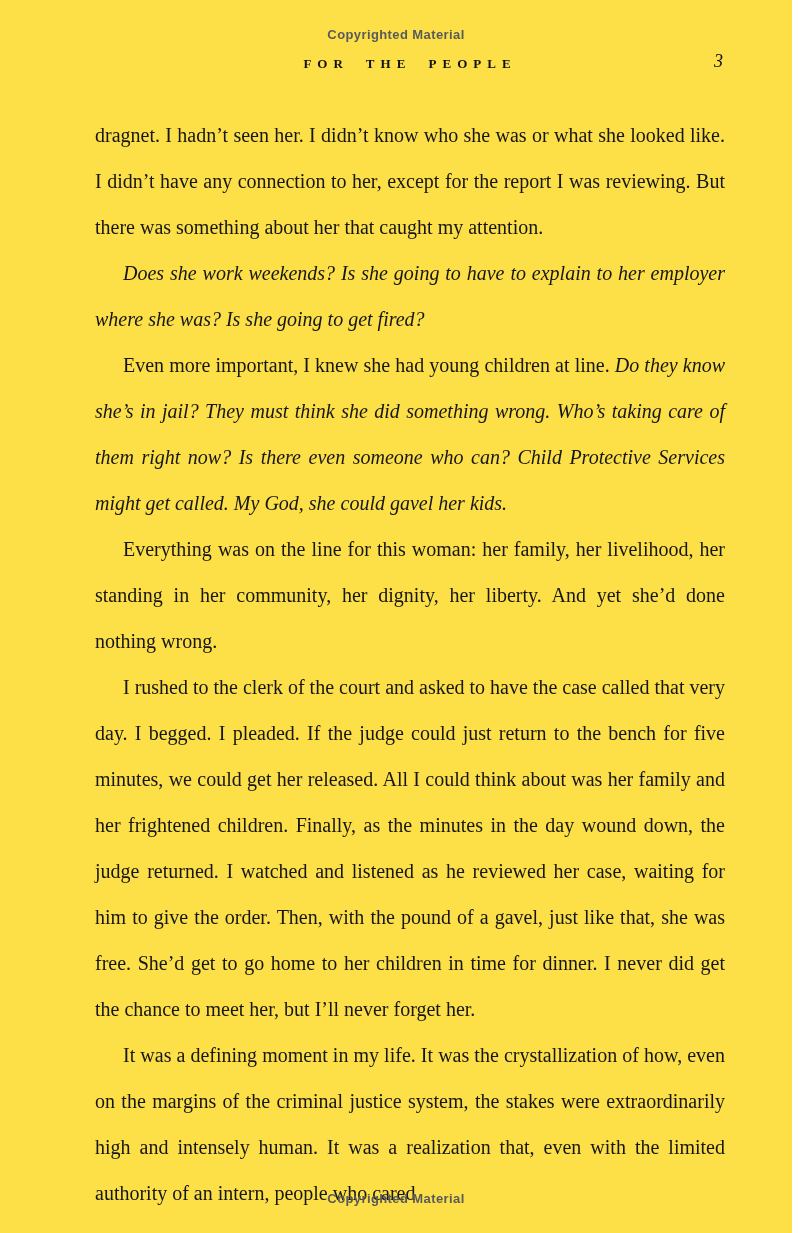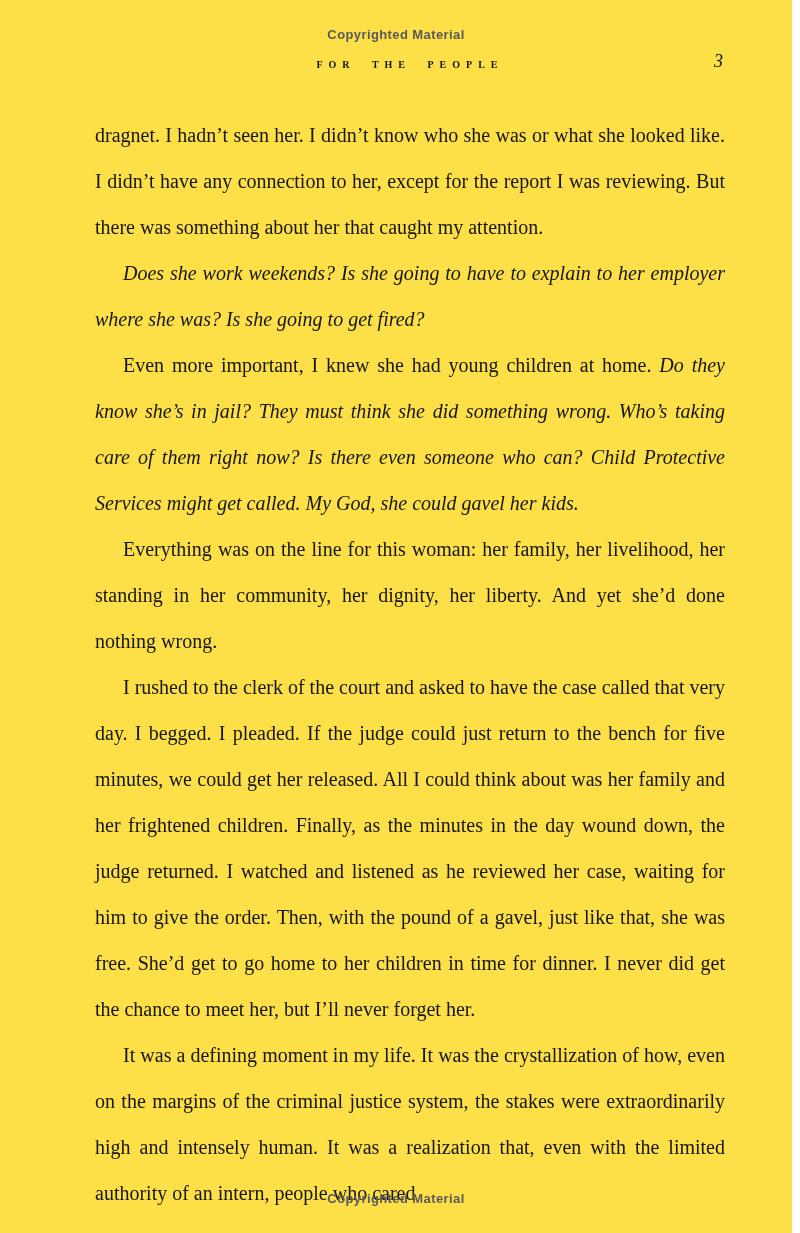"FOR THE PEOPLE" .running-title { font-size: 10px -> 13px }
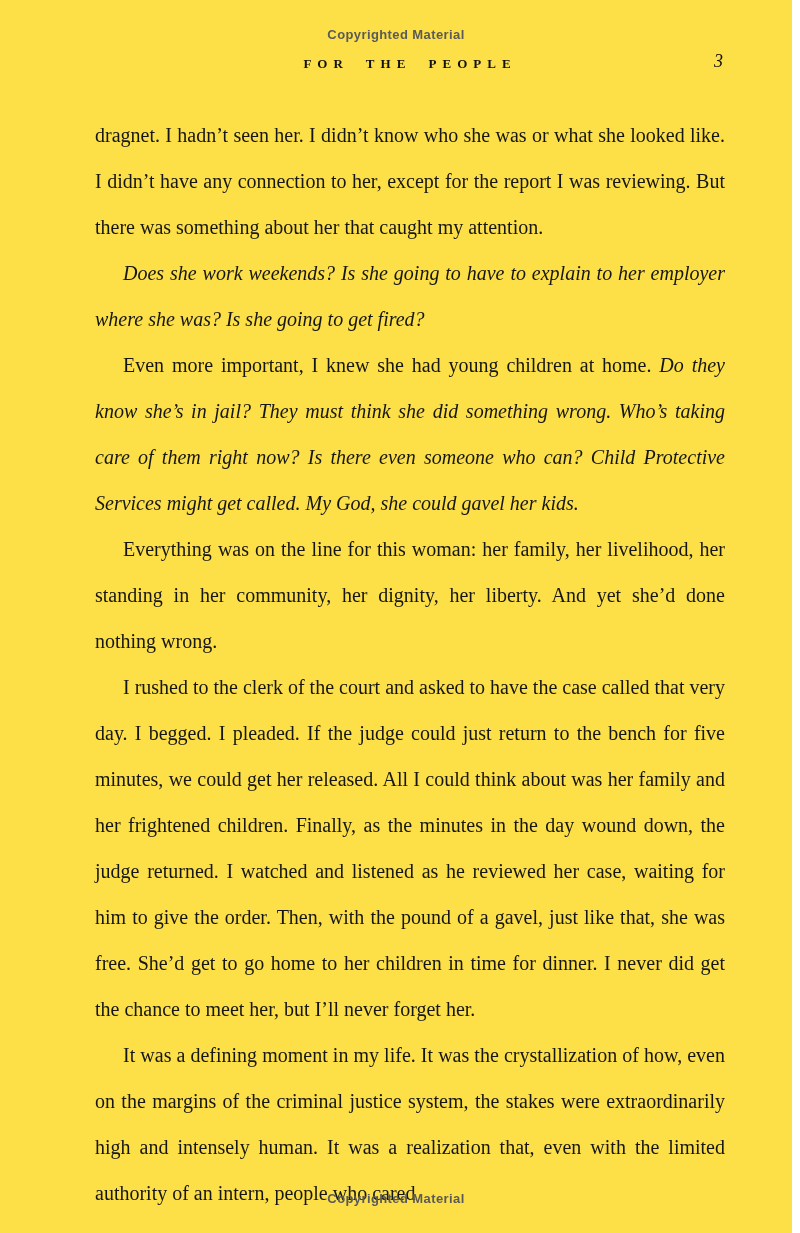"Even more important, I knew" span { text: home -> line }
